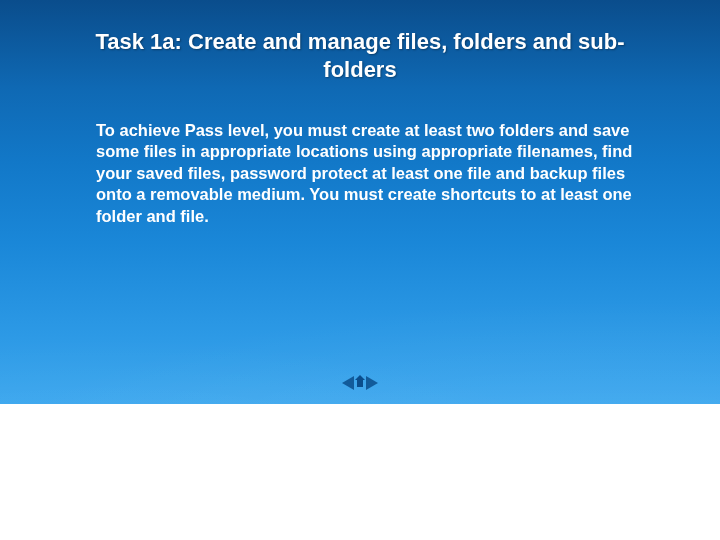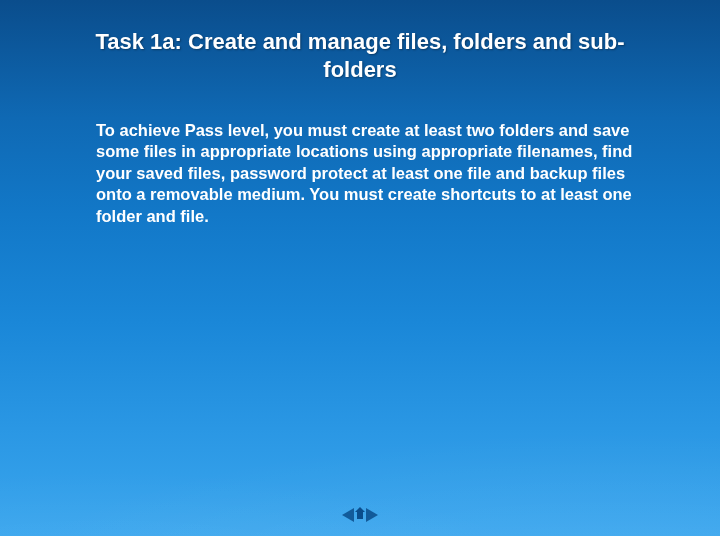"Task 1a: Create and manage" .slide { height: 536px -> 404px }
